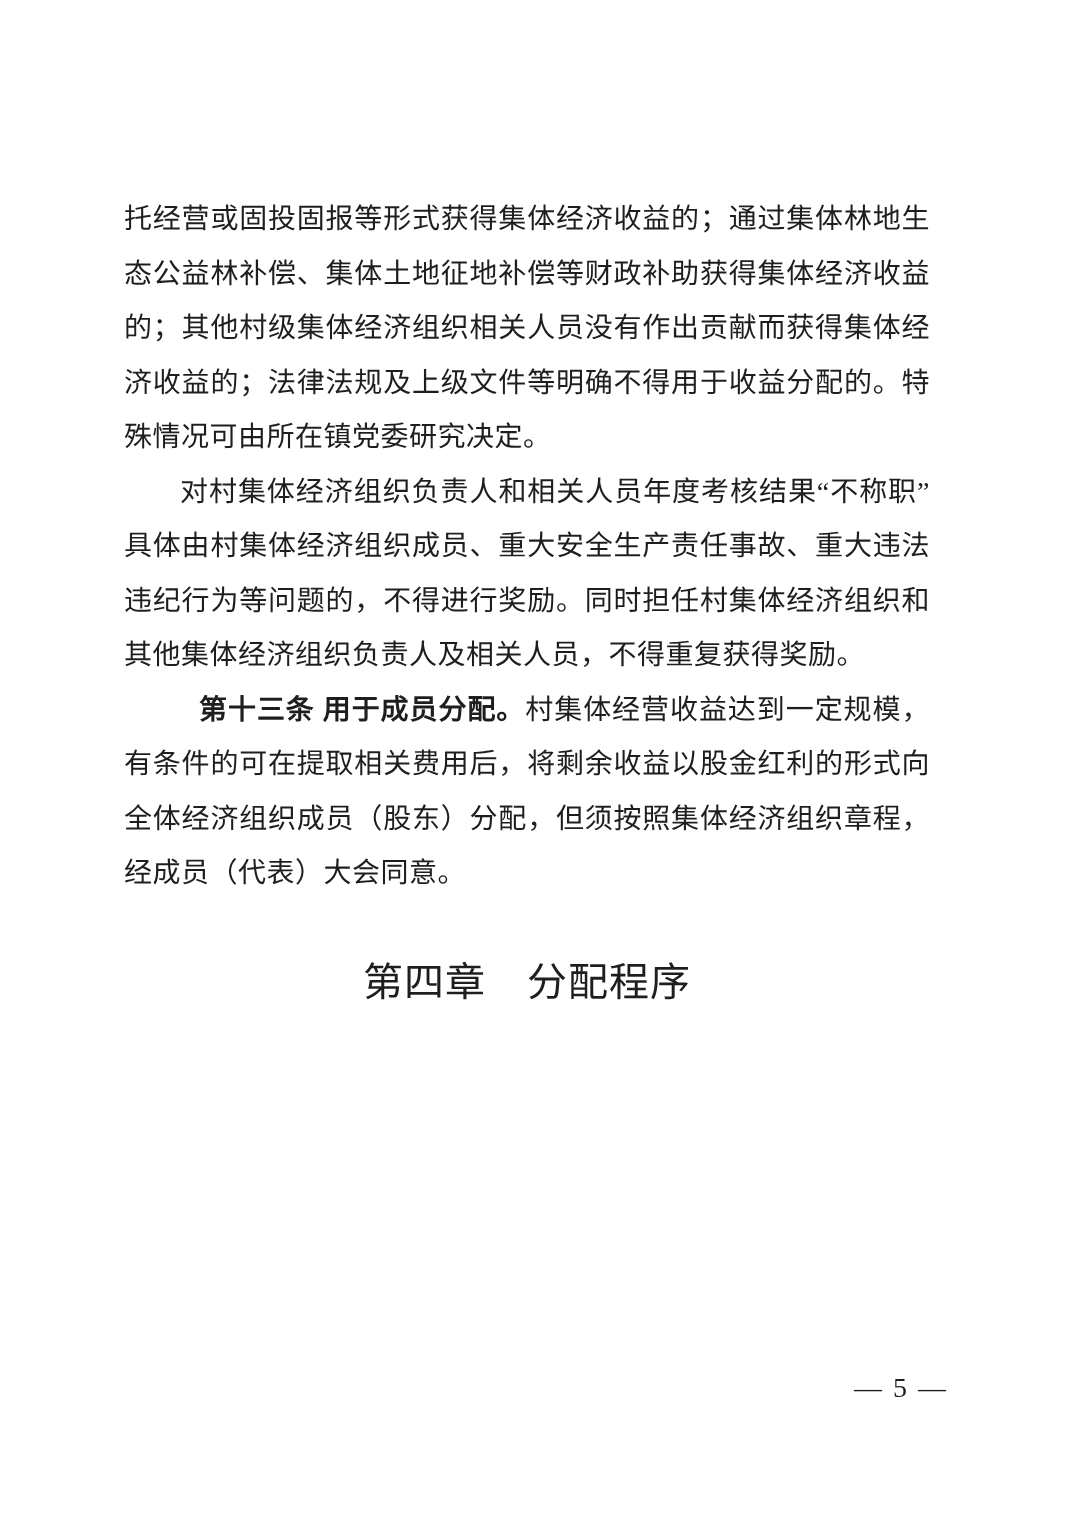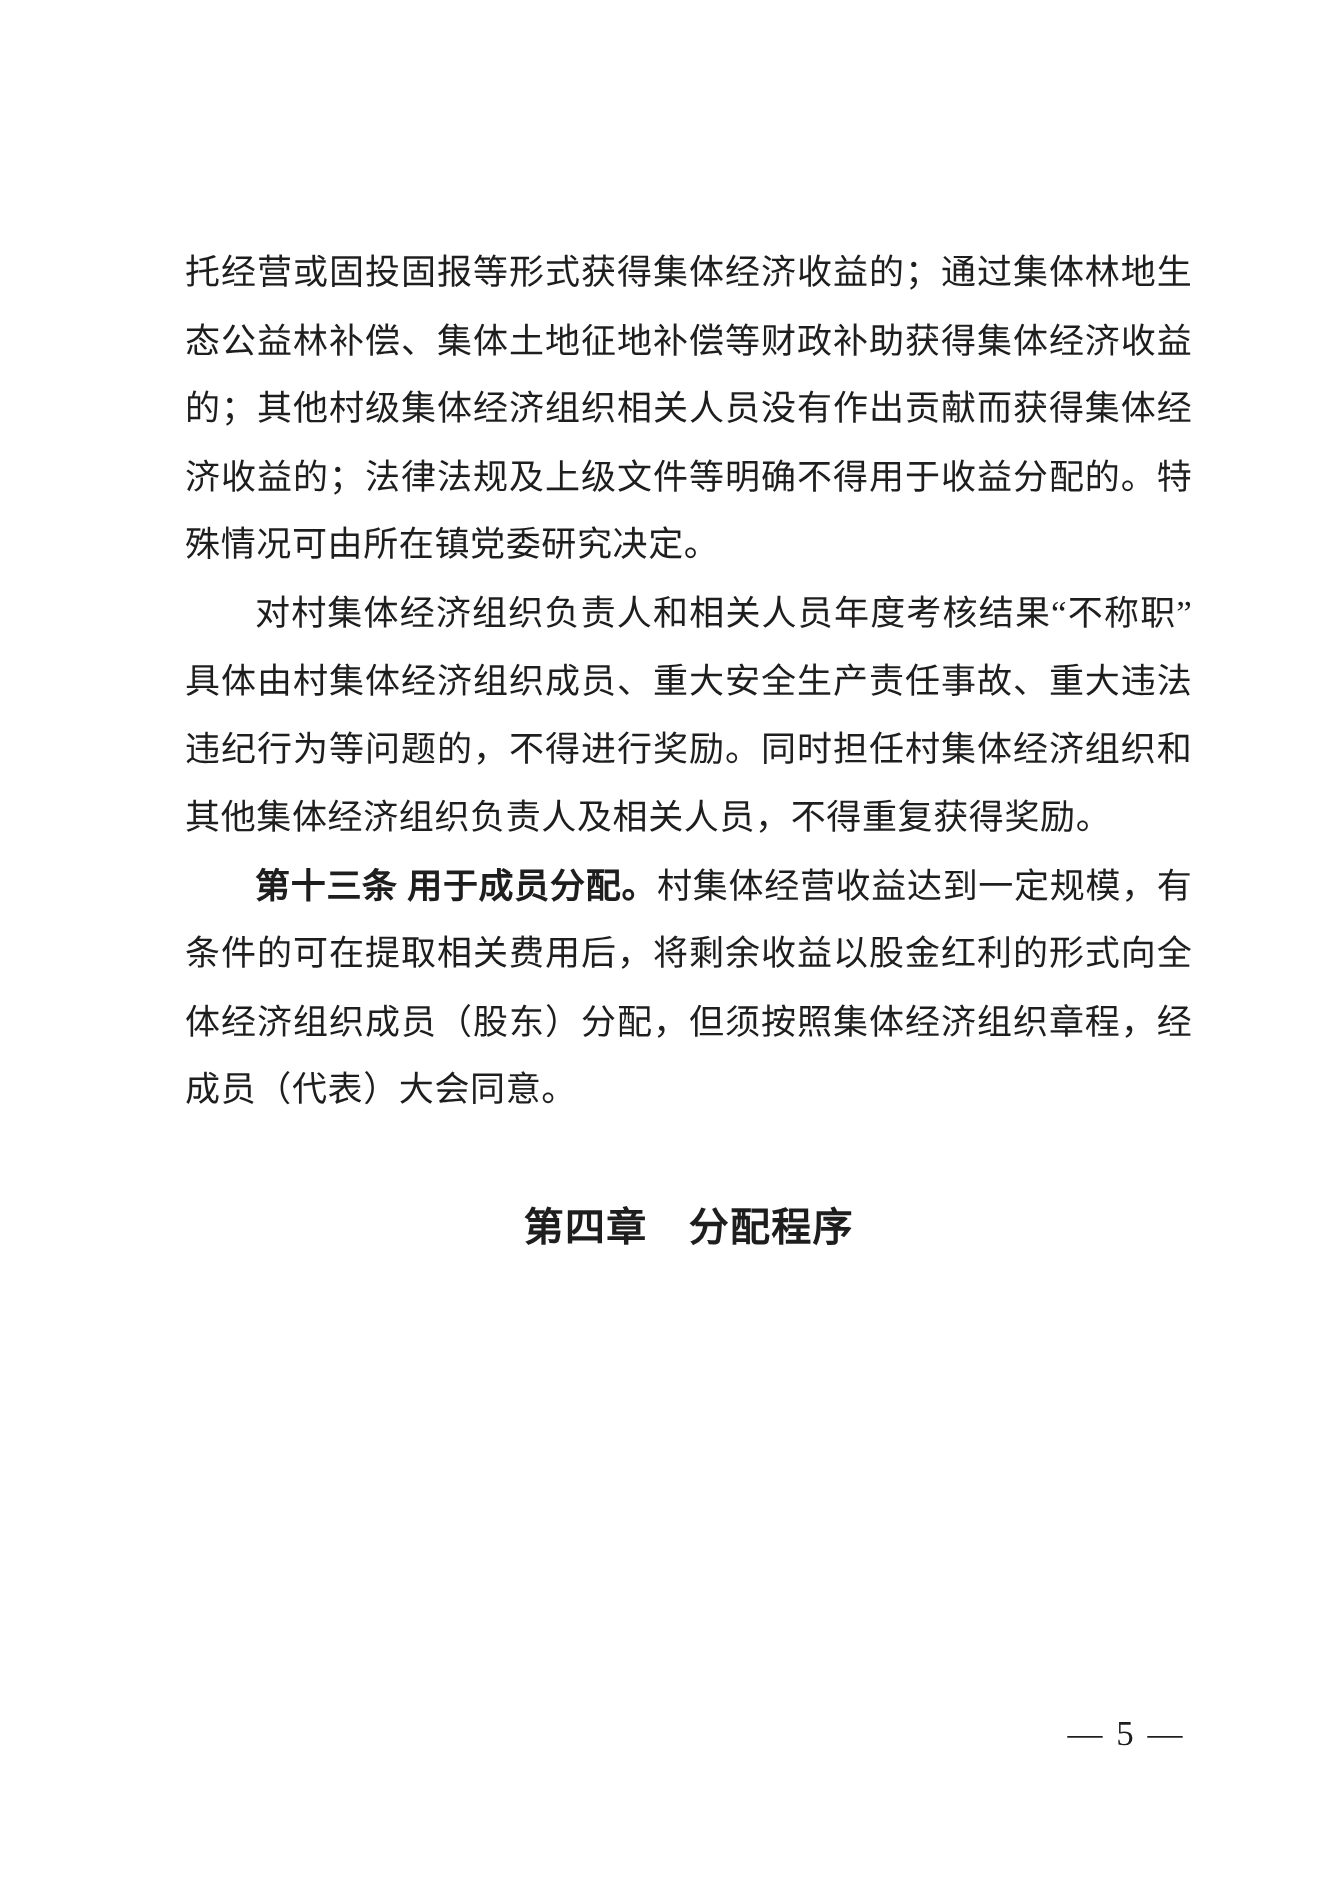"托经营或固投固报等形式获得集体经济收益的；通过集体林地生态公益林补偿、集体土地征" .content { left: 148px -> 124px }
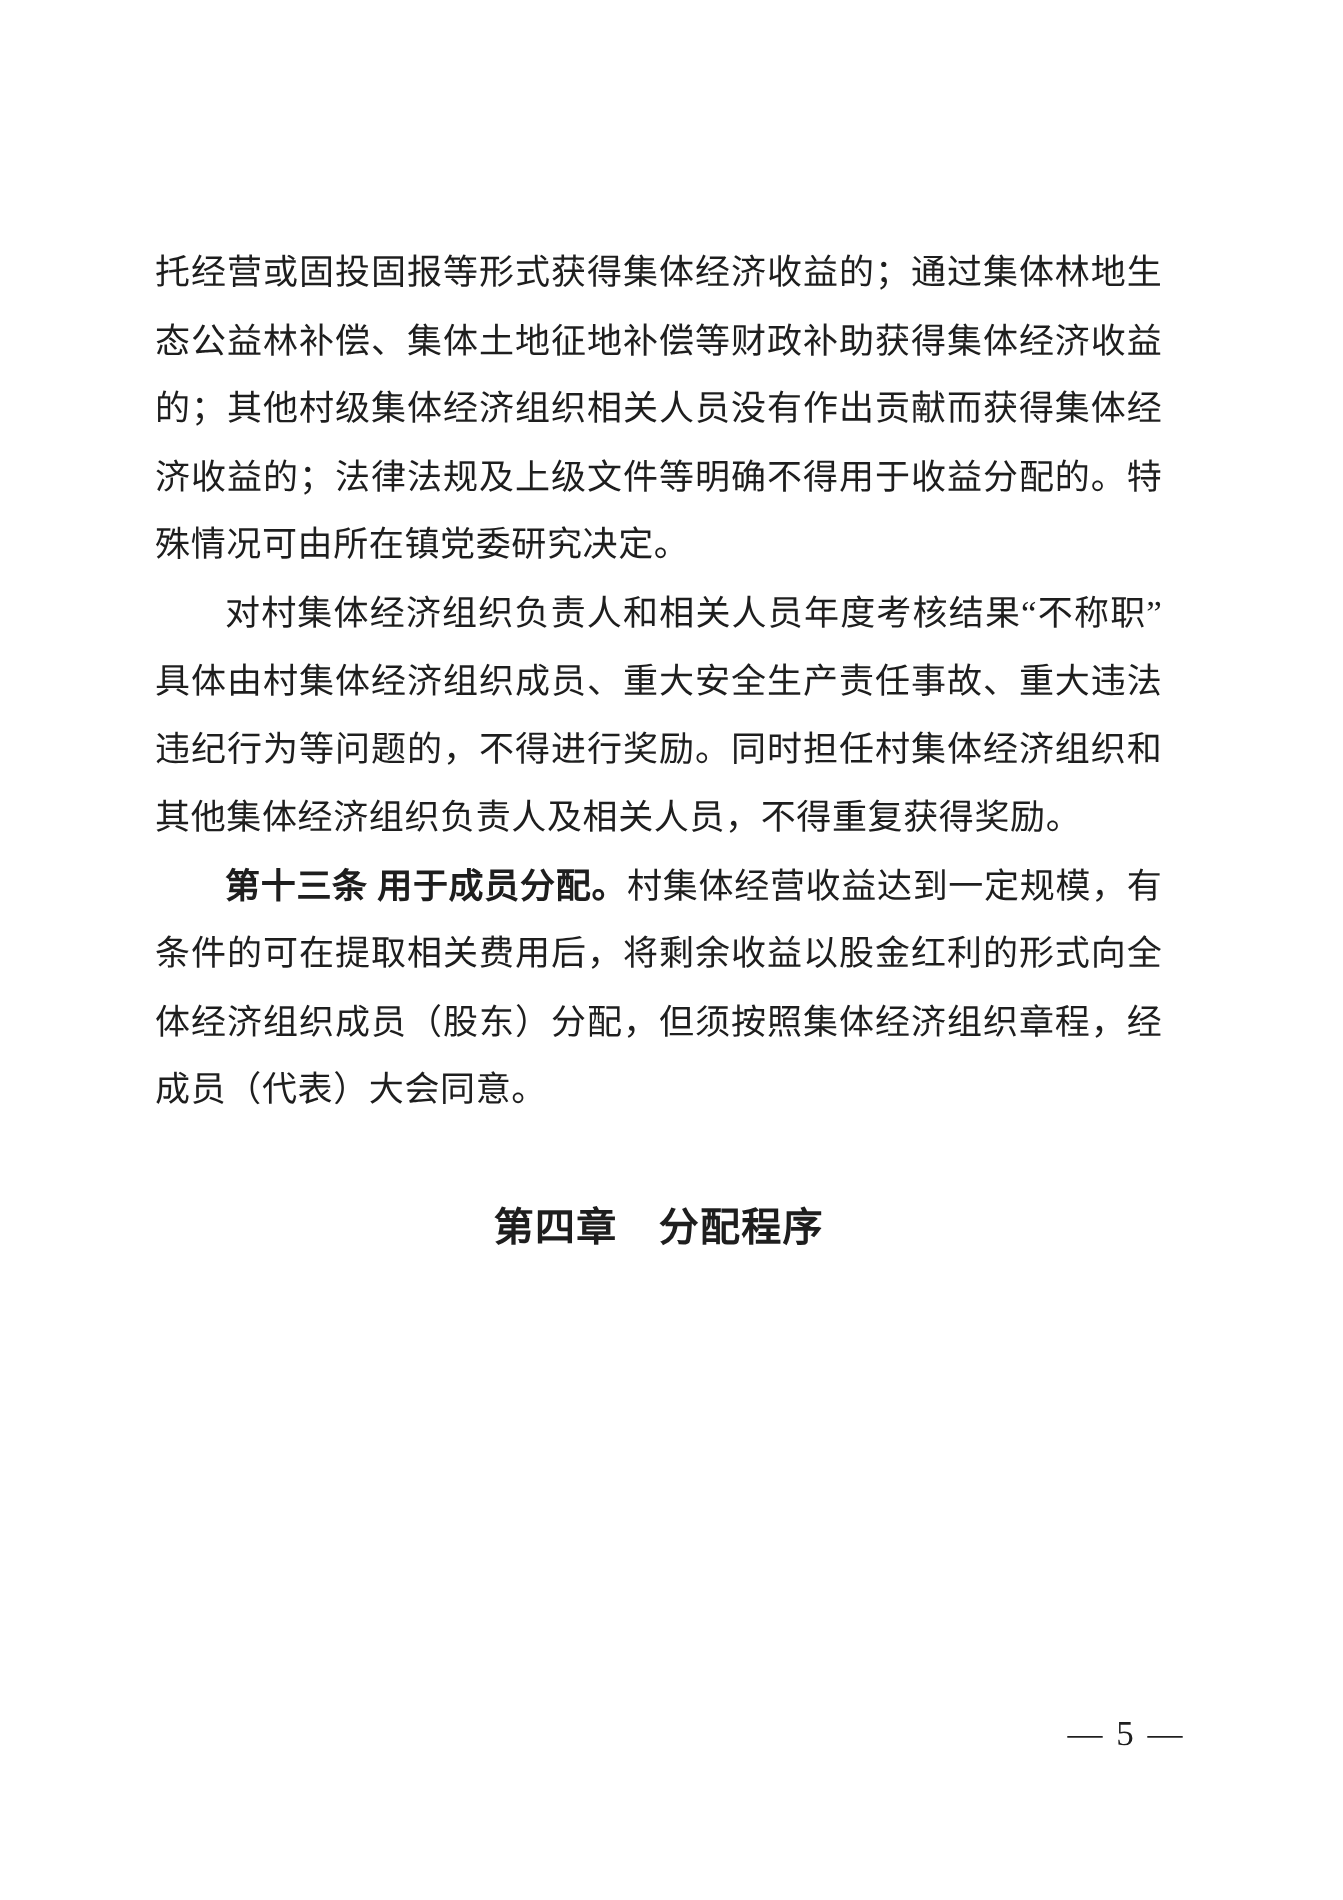"第十三条 用于成员分配。" .lead { margin-left: none -> 19px }
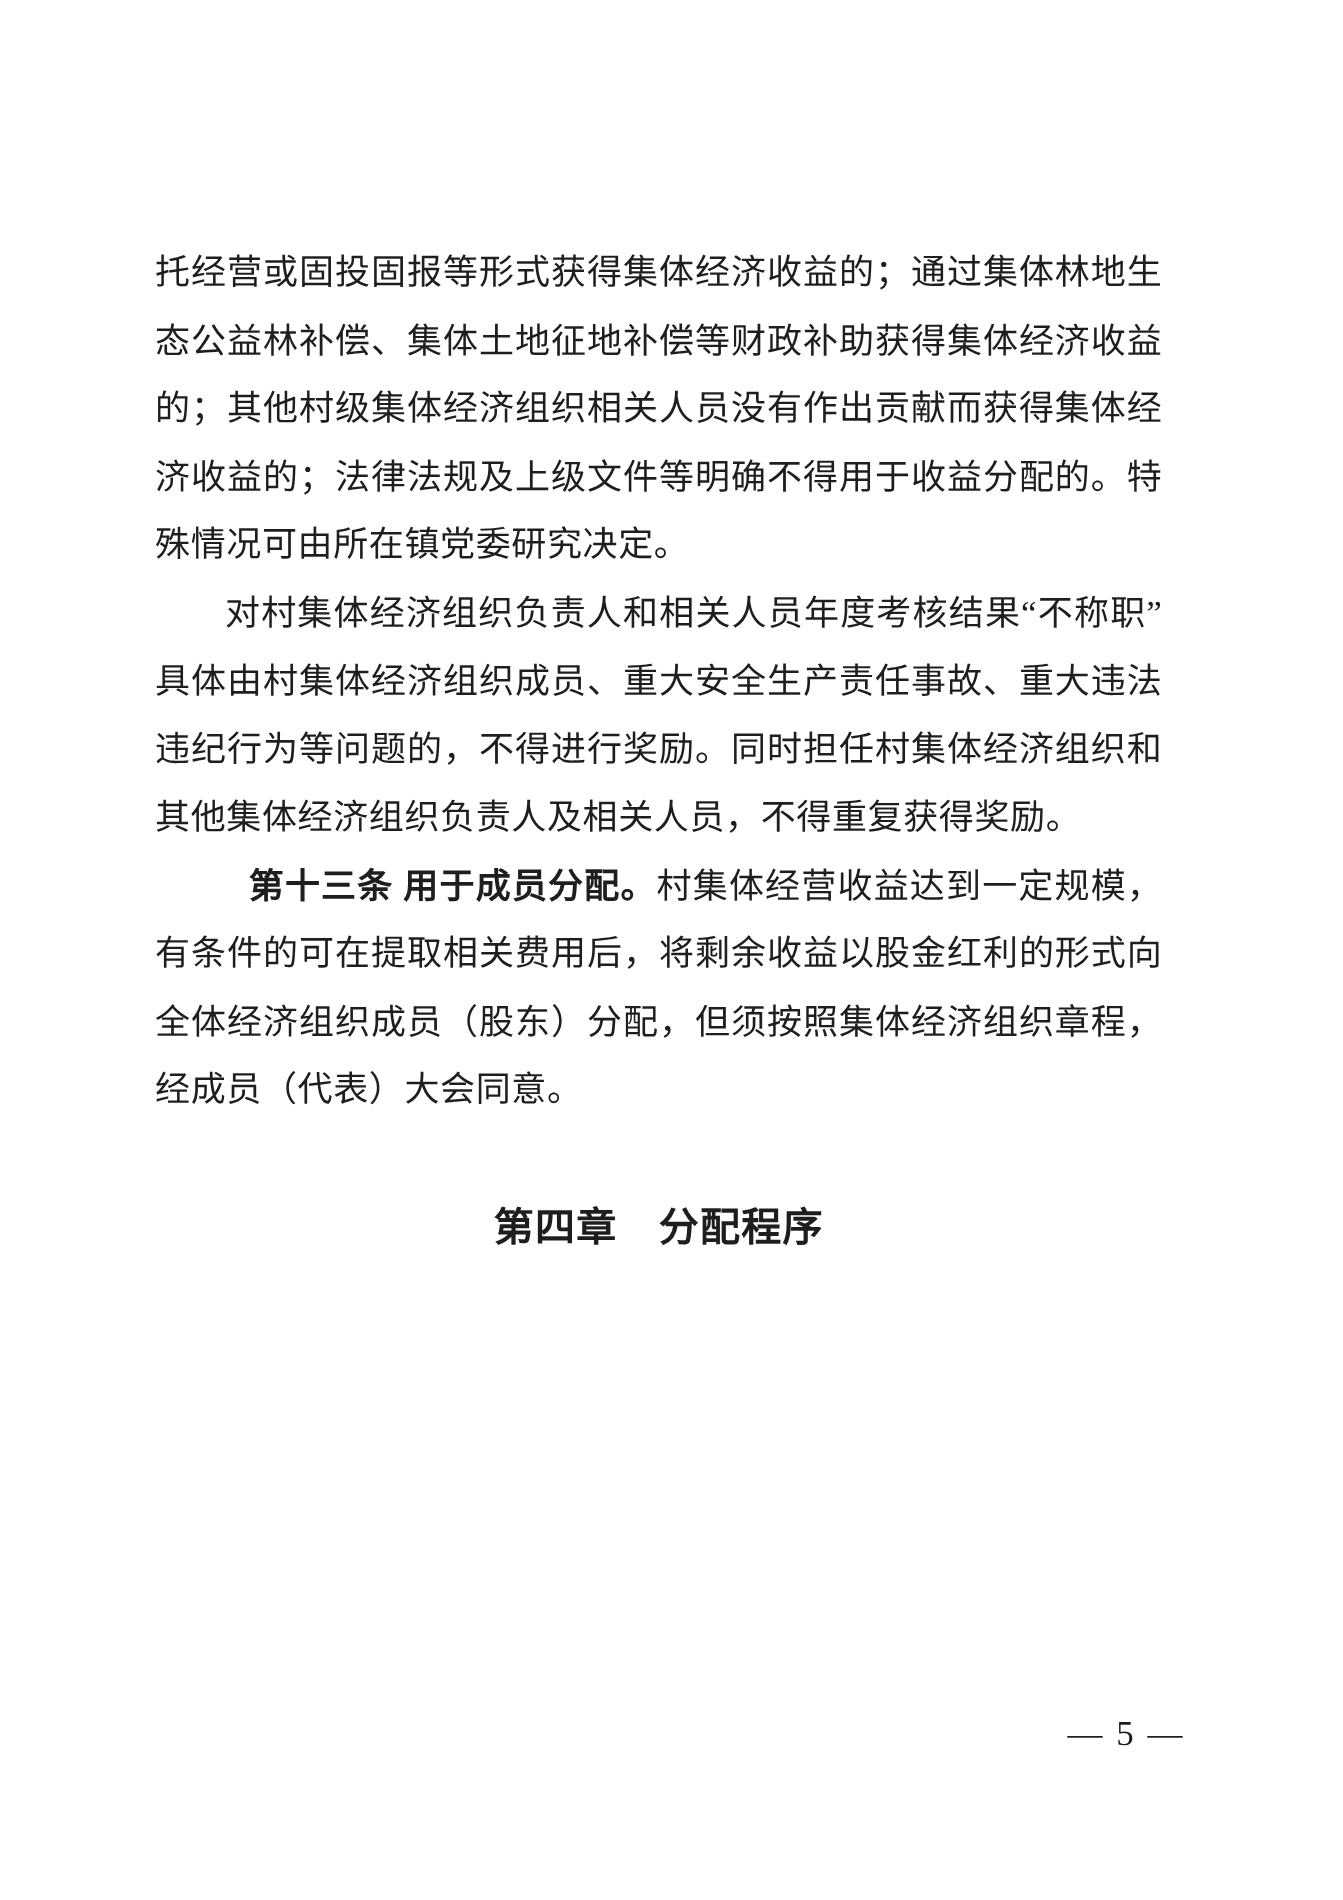"第四章 分配程序" .chapter { font-size: 32px -> 40px; font-weight: bold -> normal }
